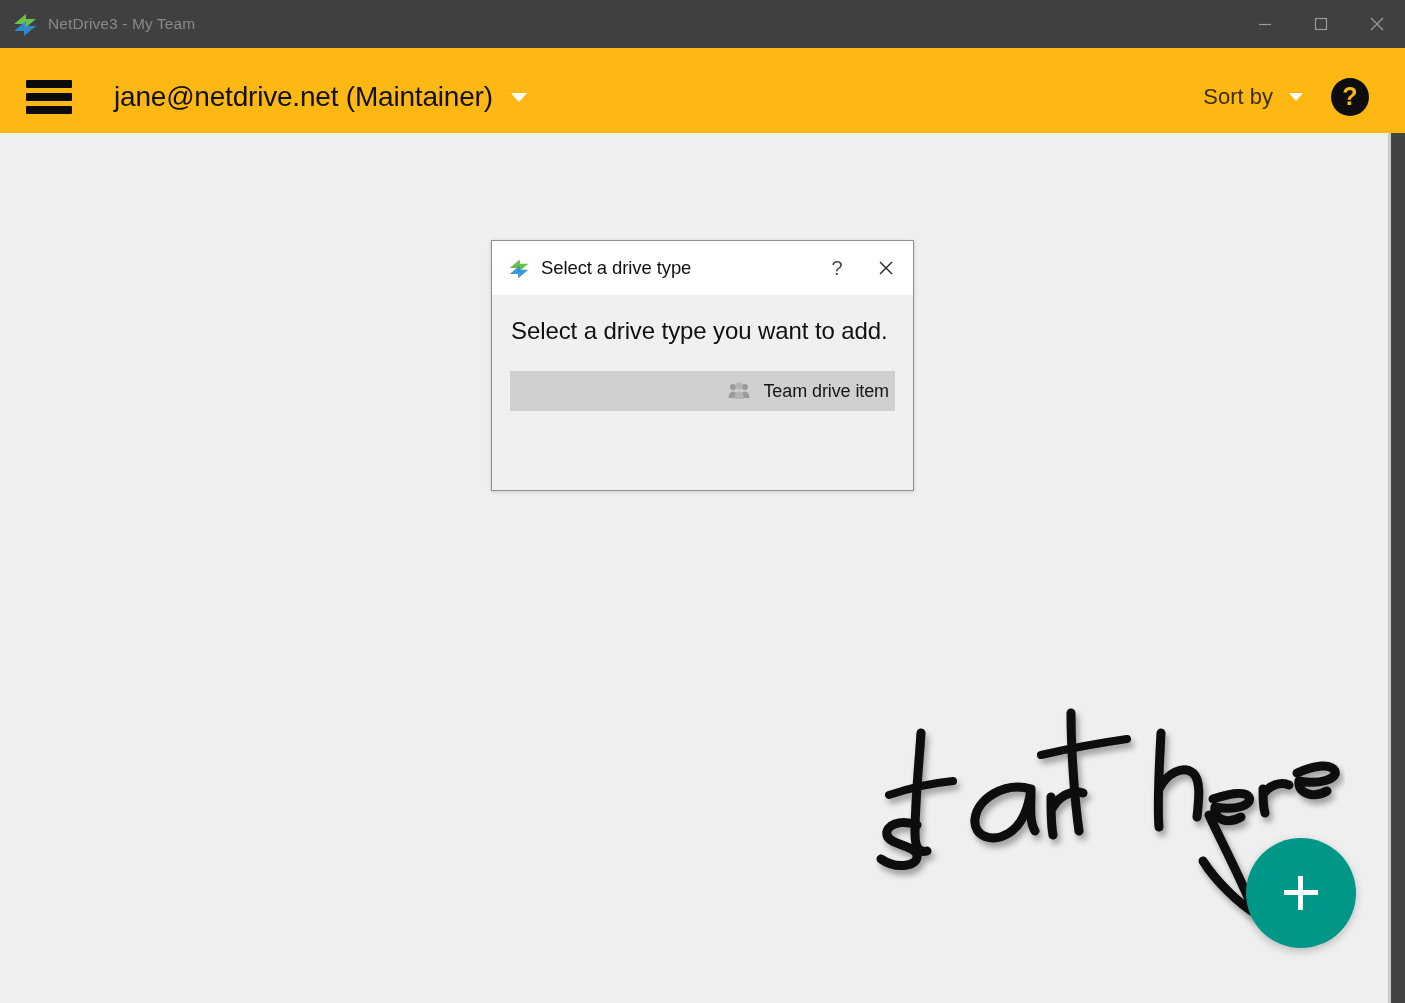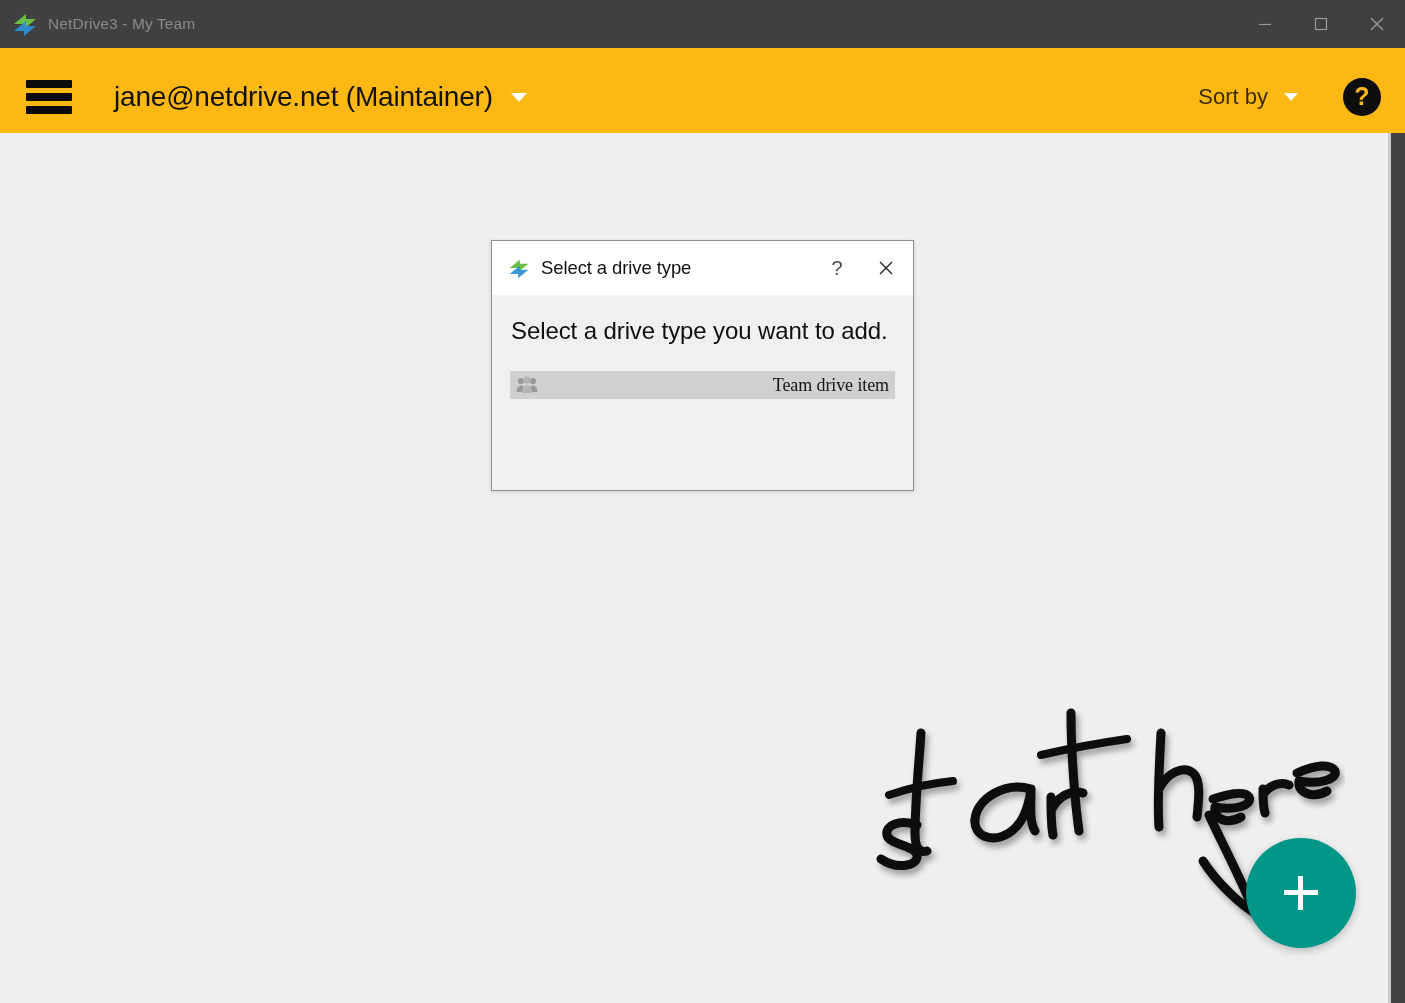"Sort by" .appbar-right { gap: 17px -> 0; padding-right: 24px -> 36px }
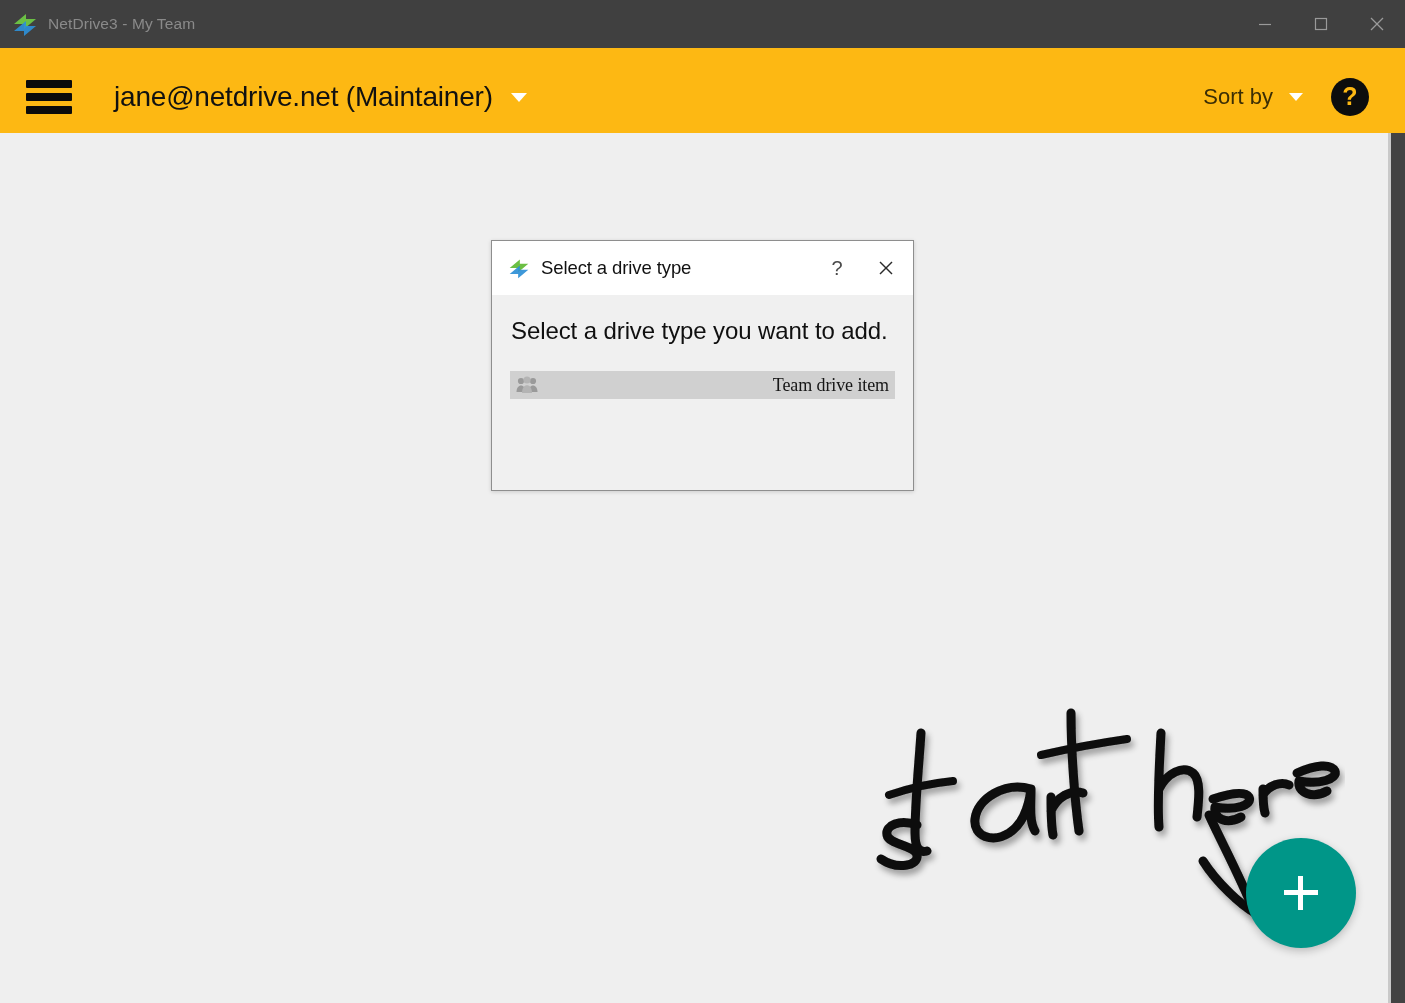"Team drive item" .dlg-btn { font-family: Liberation Serif, serif -> Liberation Sans, sans-serif; height: 28px -> 40px; justify-content: space-between -> flex-end }
